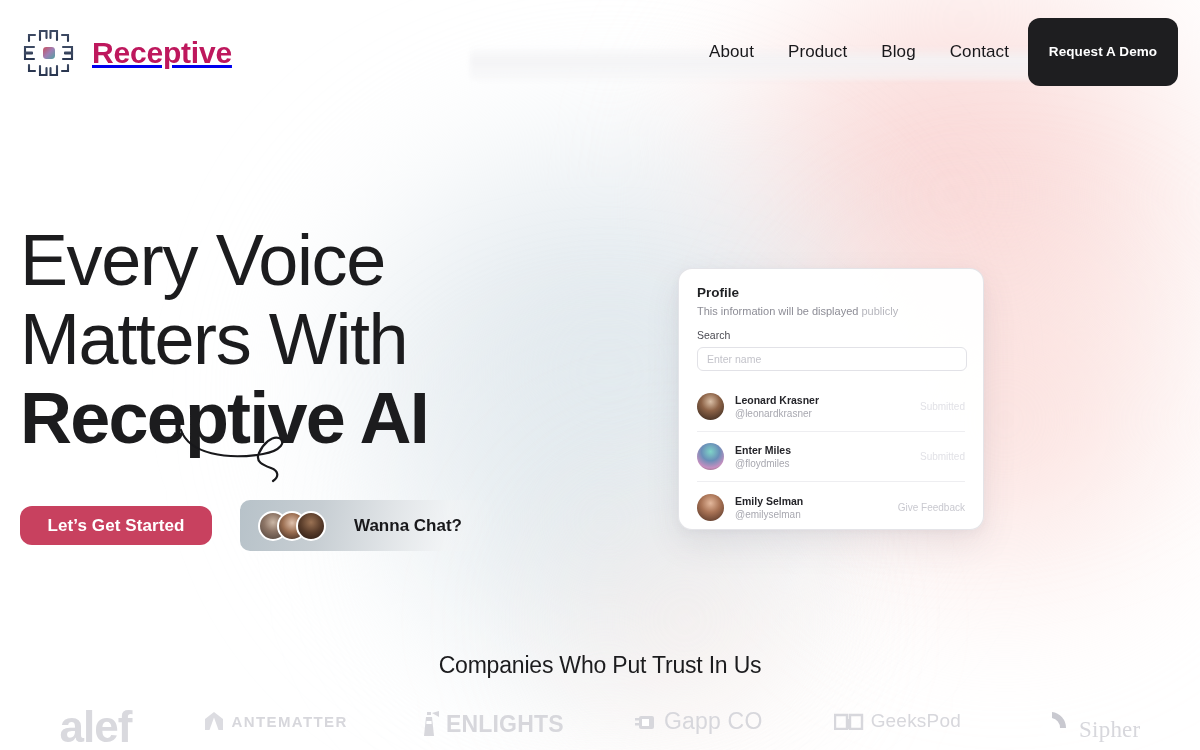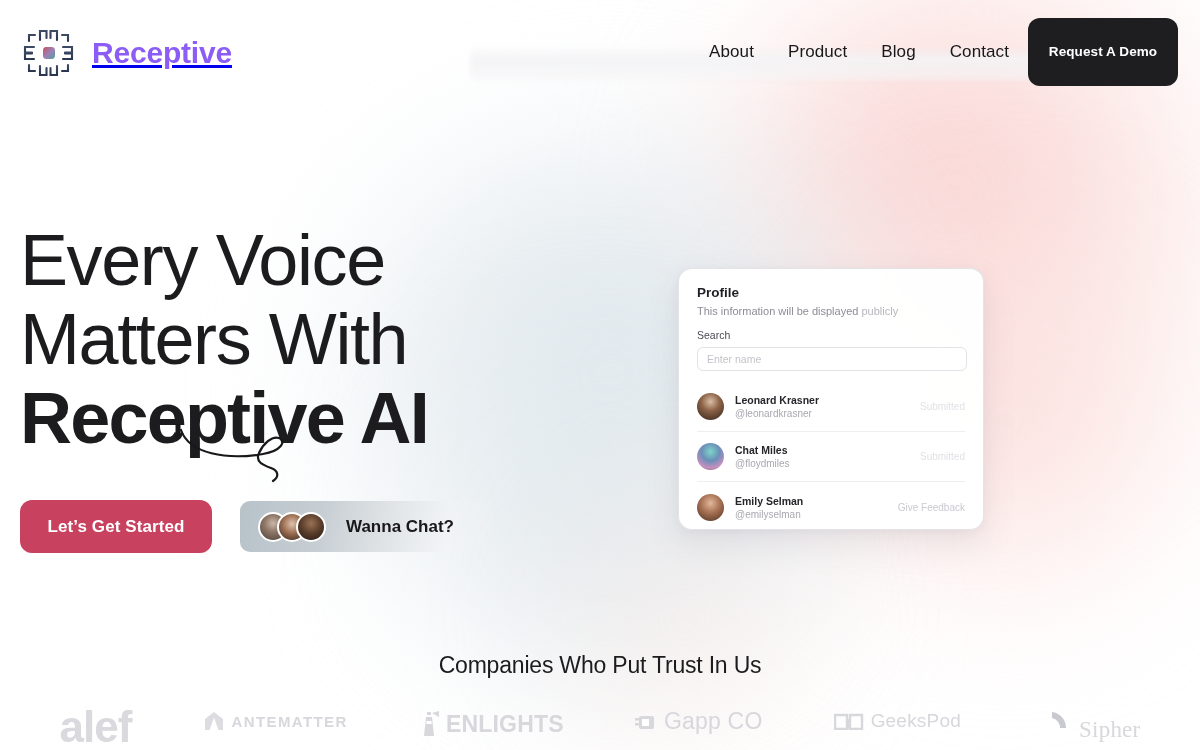"Receptive" .brand-name { color: #8b5cf6 -> #be185d }
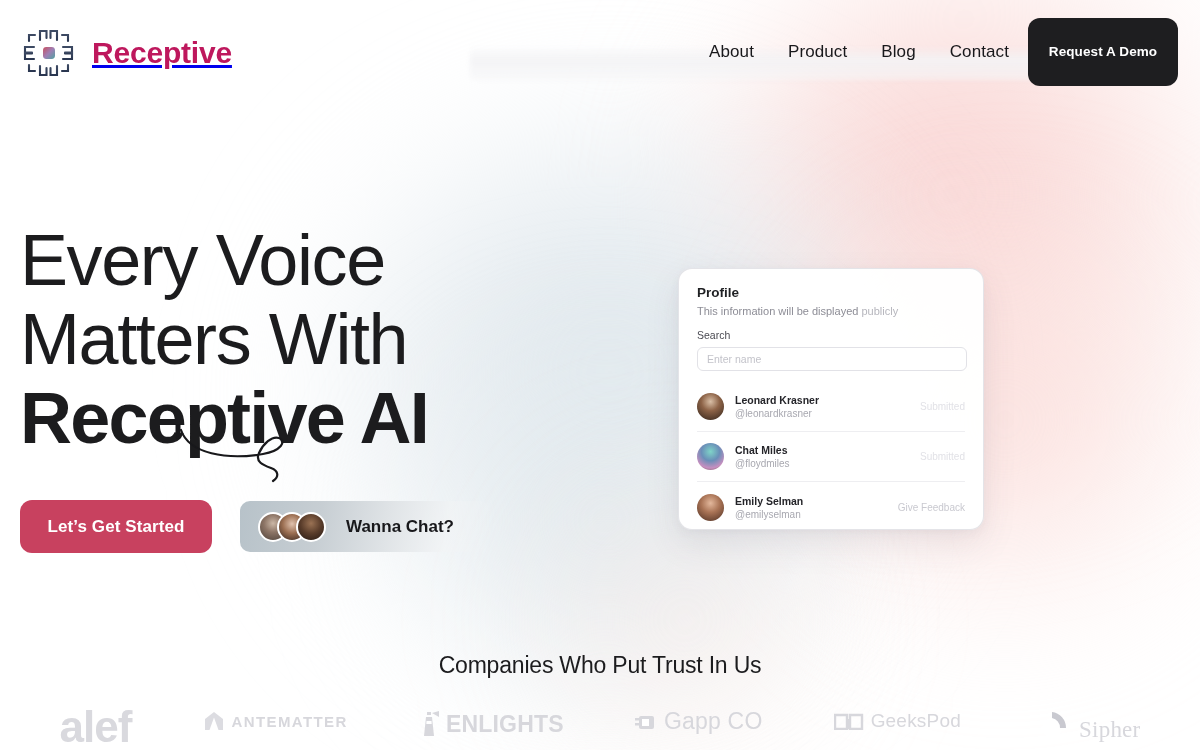"Chat Miles" div.row-name { text: Chat -> Enter }
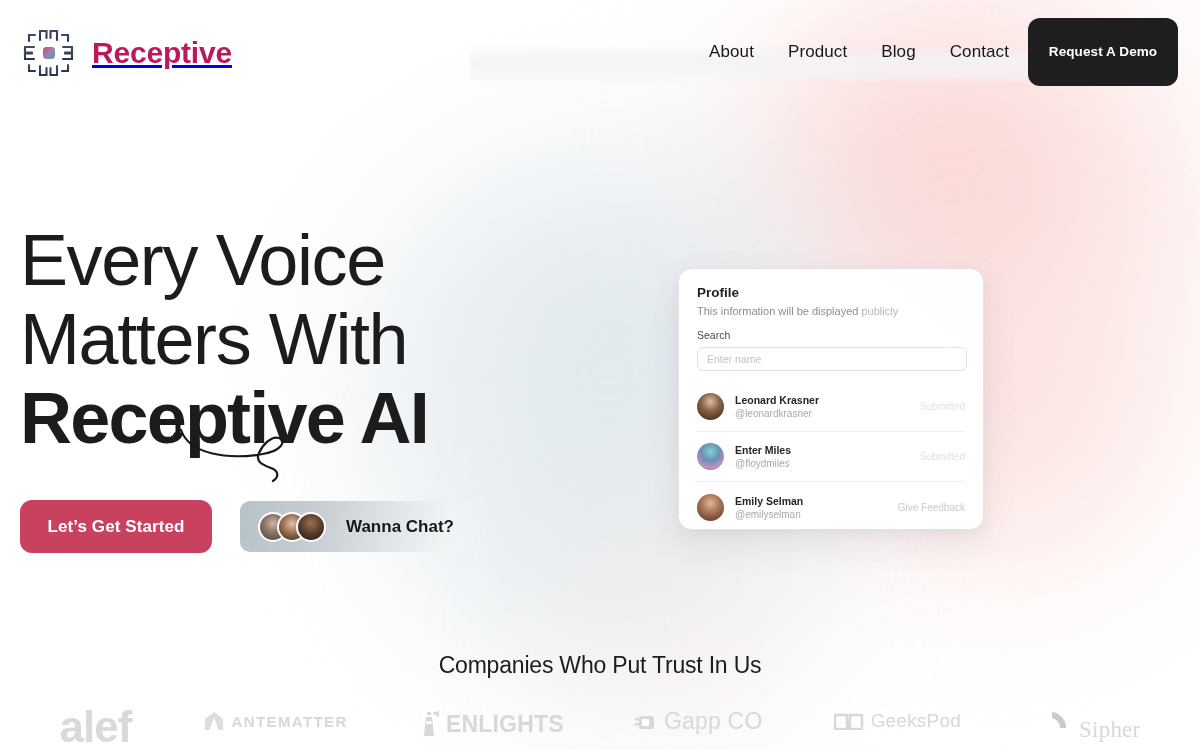"Let’s Get Started" .btn-primary { height: 53px -> 39px }
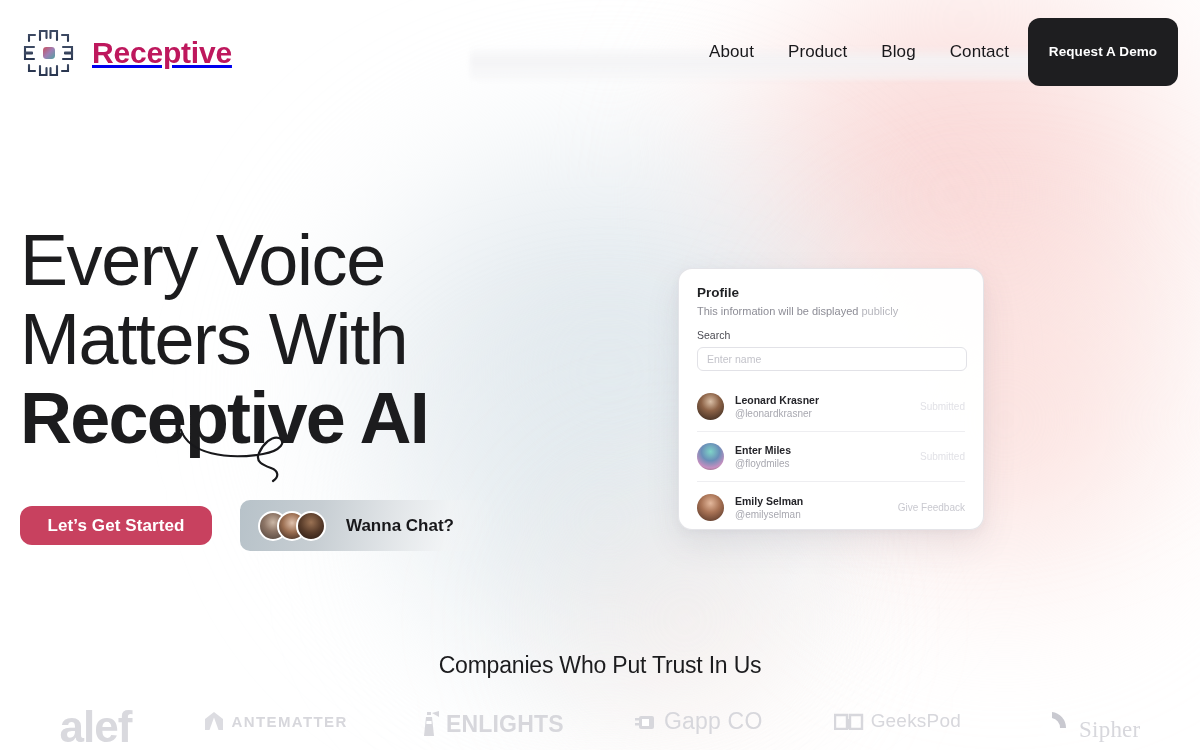"Wanna Chat?" .chat-pill { gap: 20px -> 28px }
